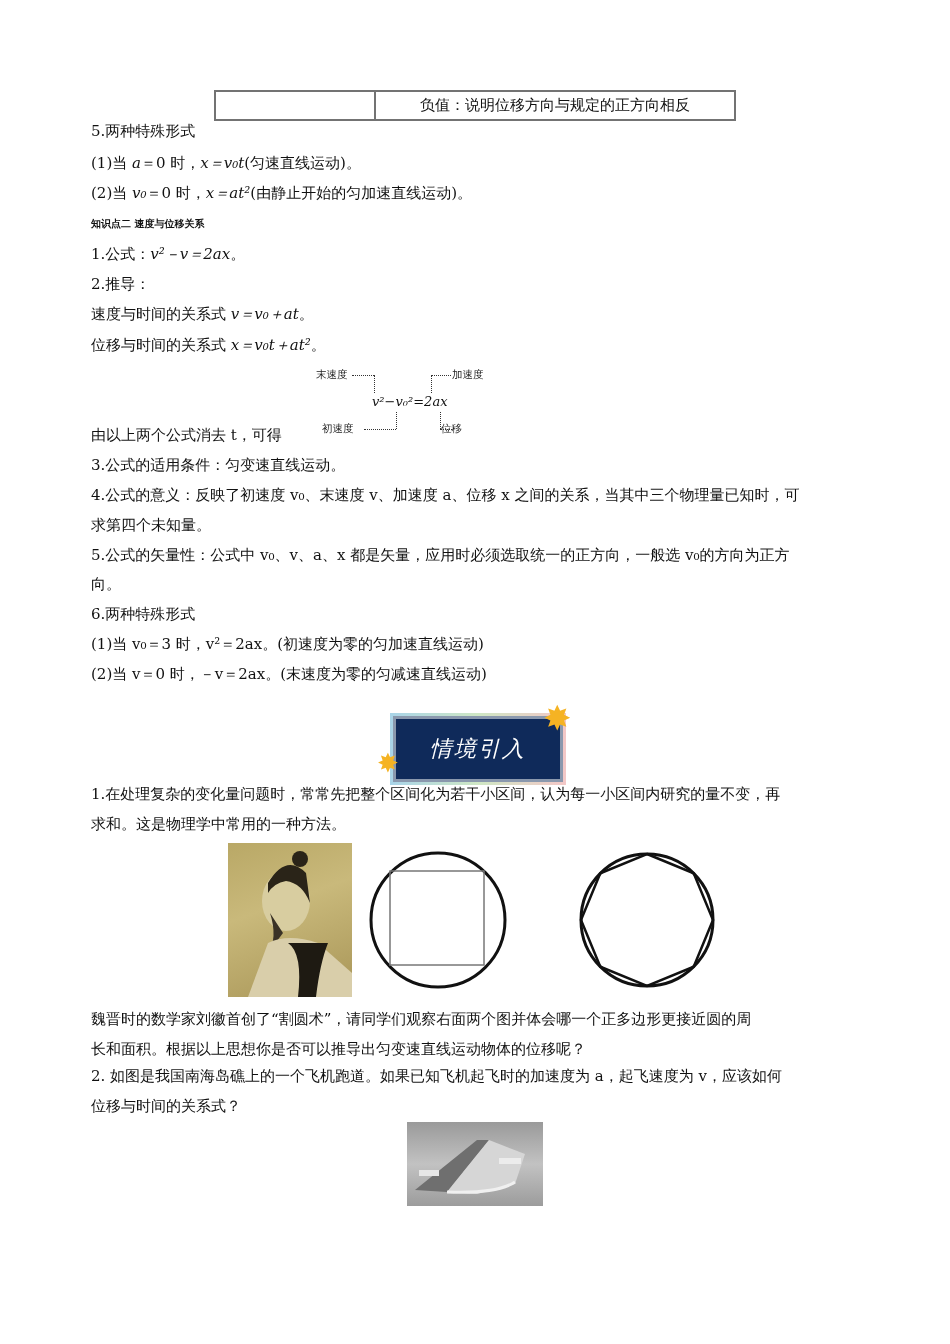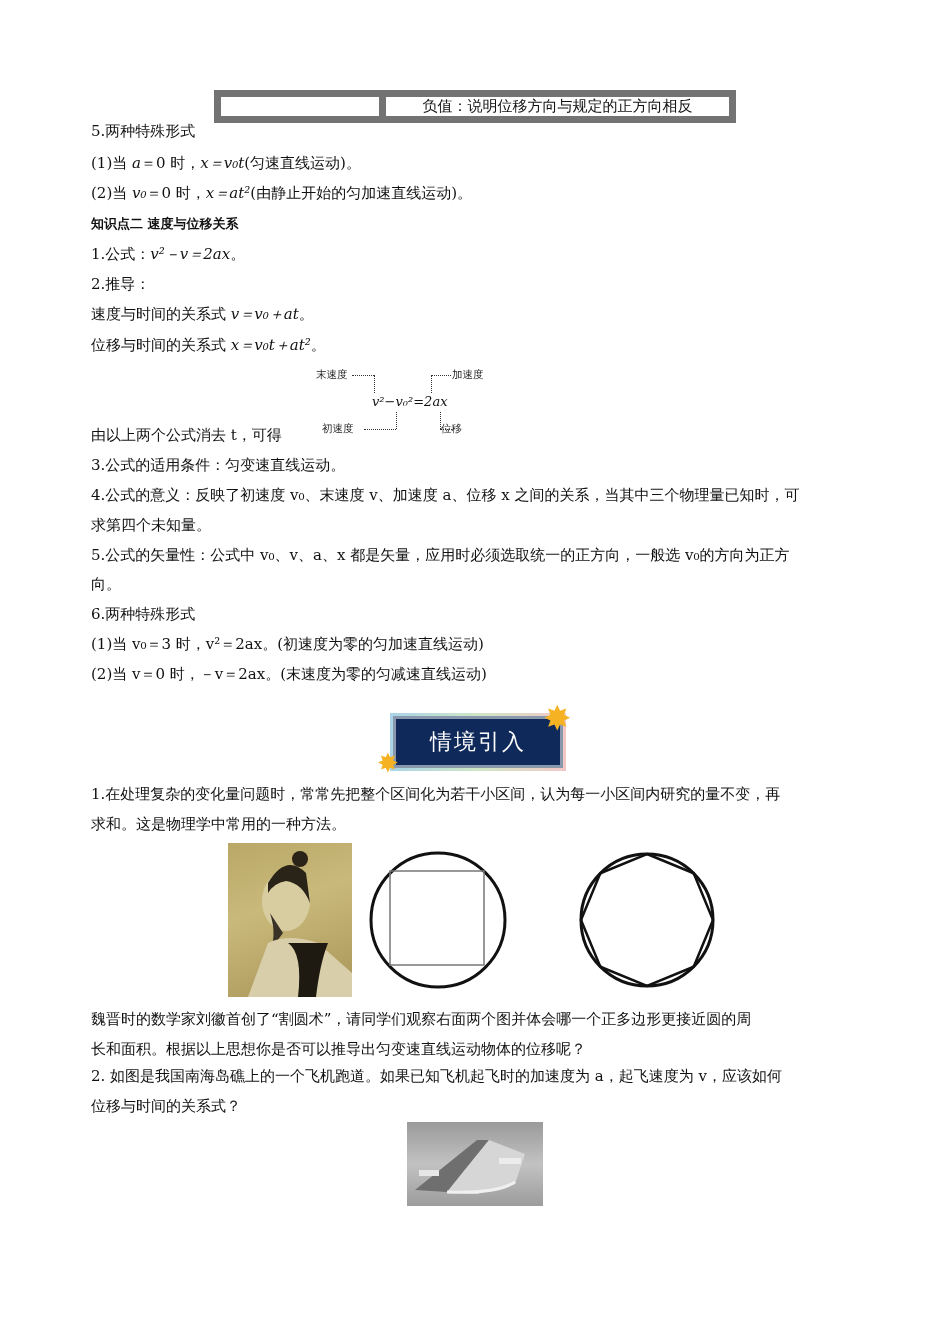"负值：说明位移方向与规定的正方向相反" table.tbl td { border: 7px solid #737373 -> 2px solid #737373 }
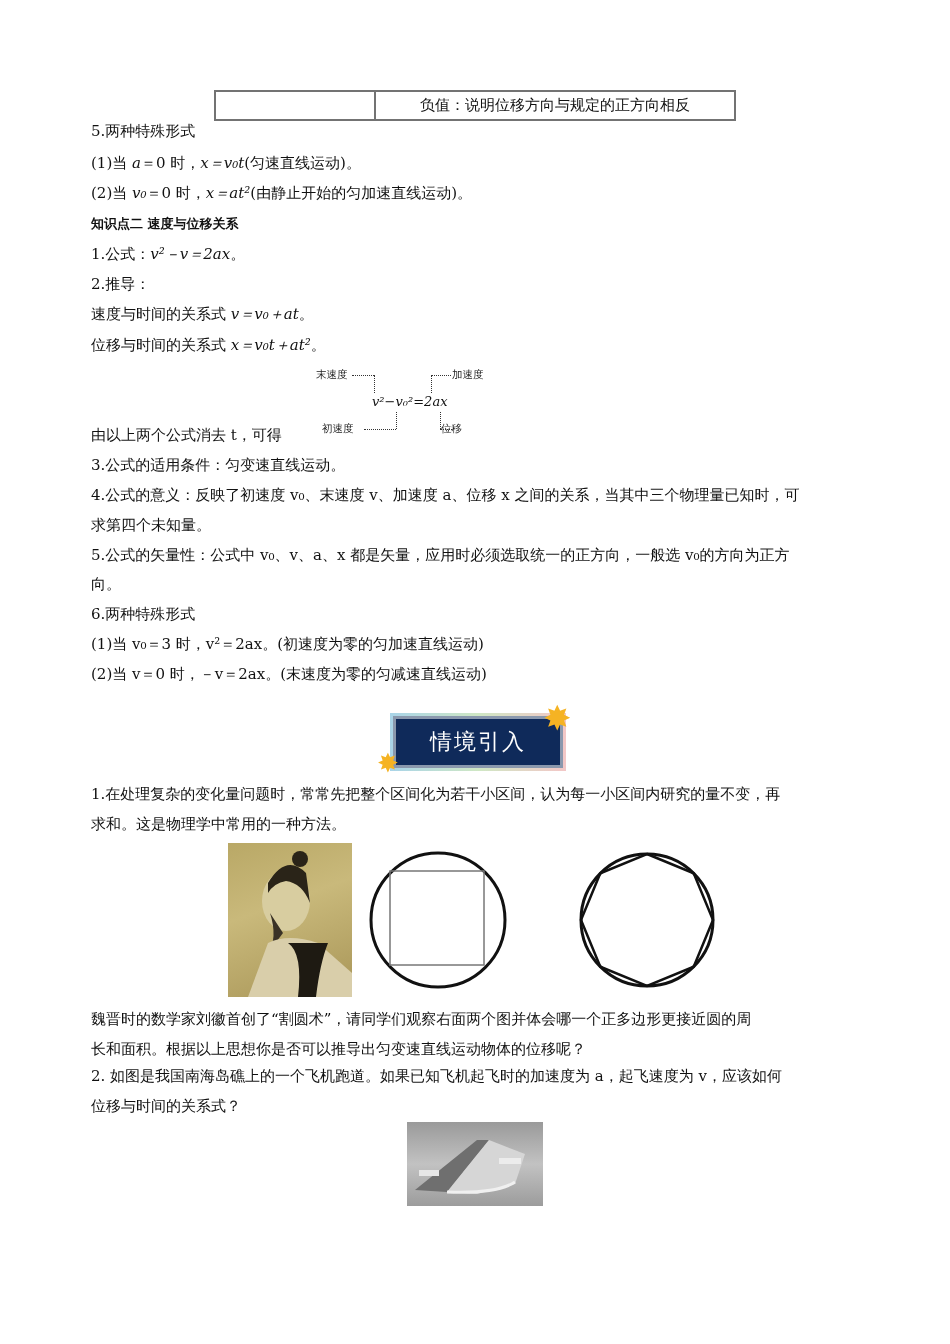"知识点二 速度与位移关系" .bold { font-size: 13px -> 10px }
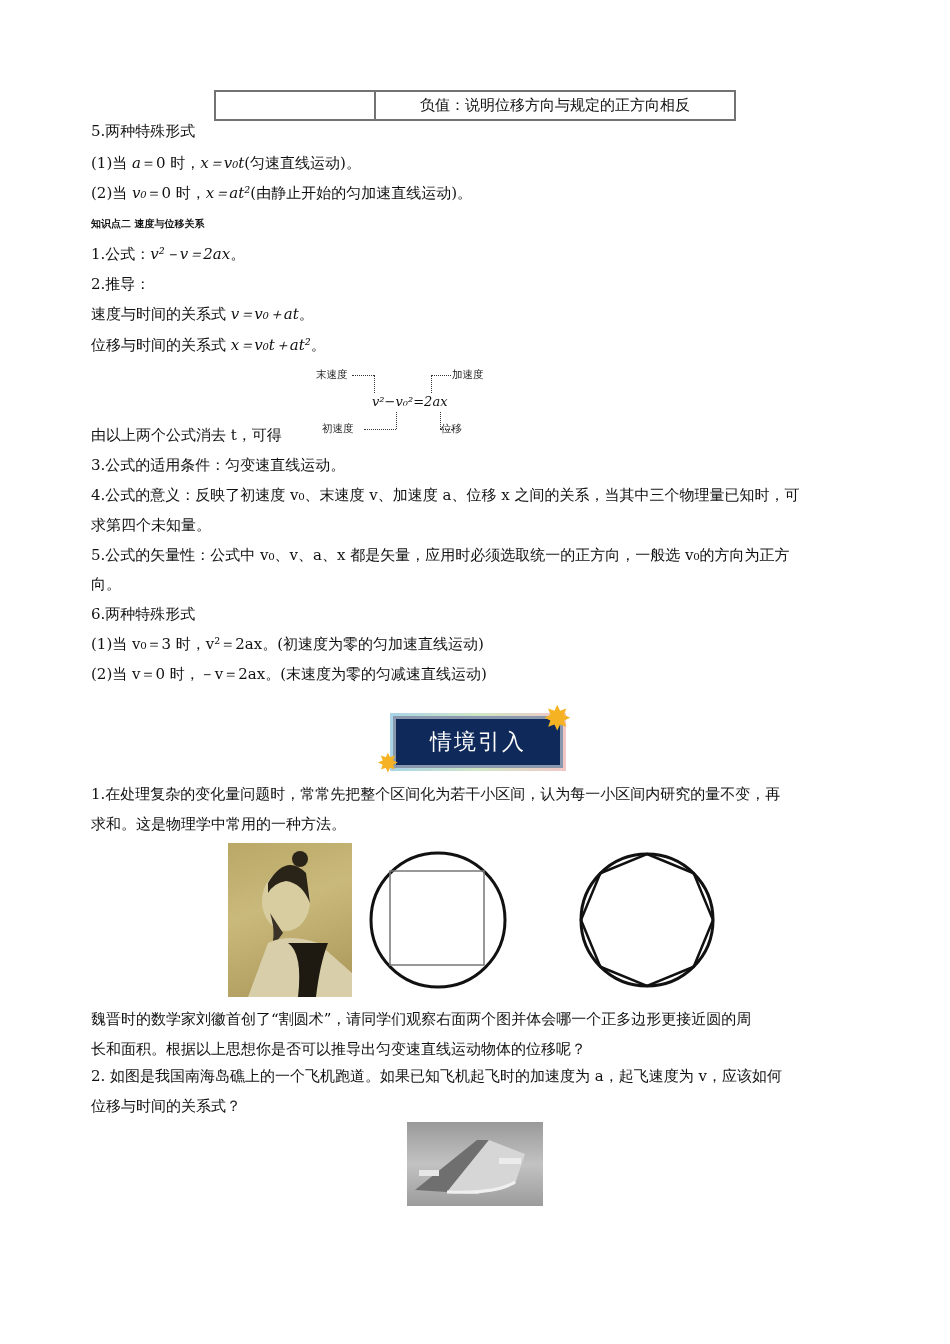"情境引入" .banner { font-style: none -> italic; height: 58px -> 72px }
